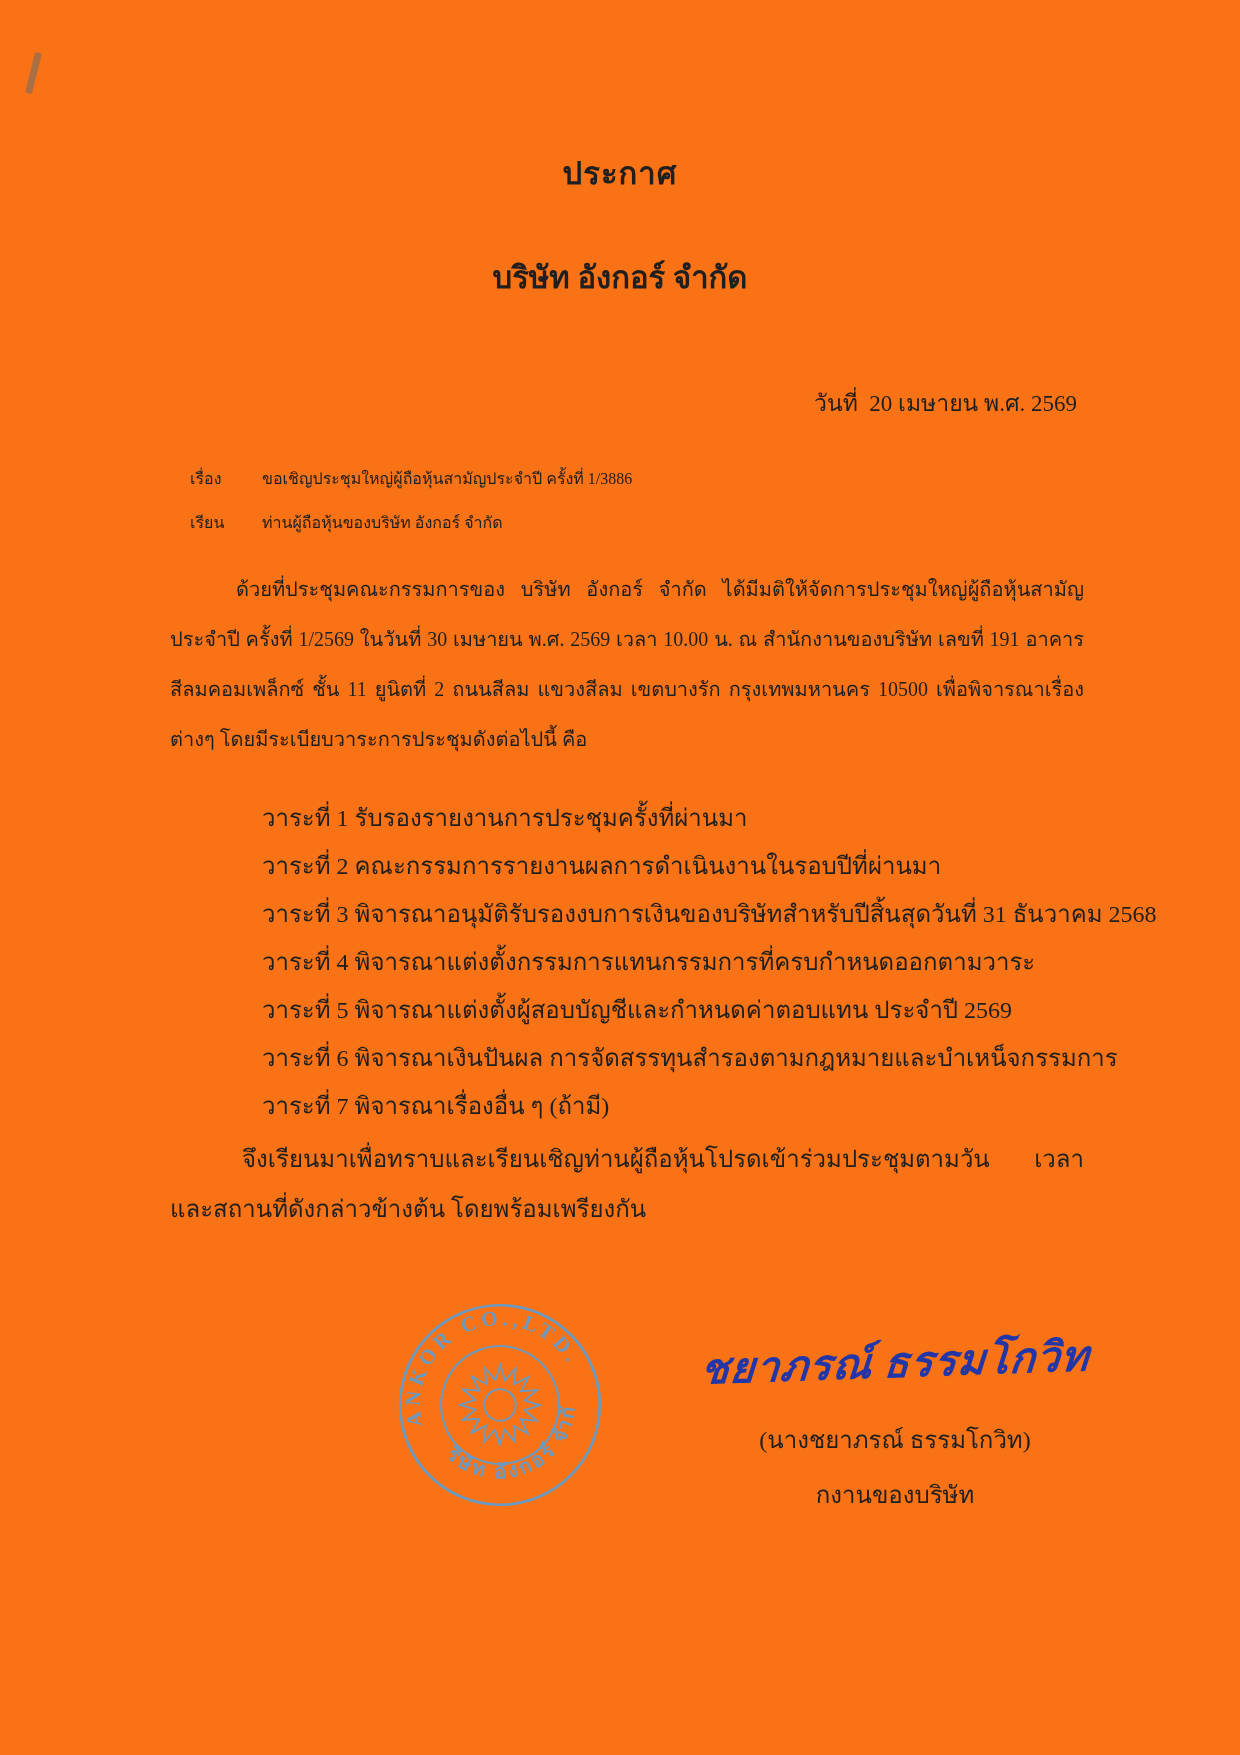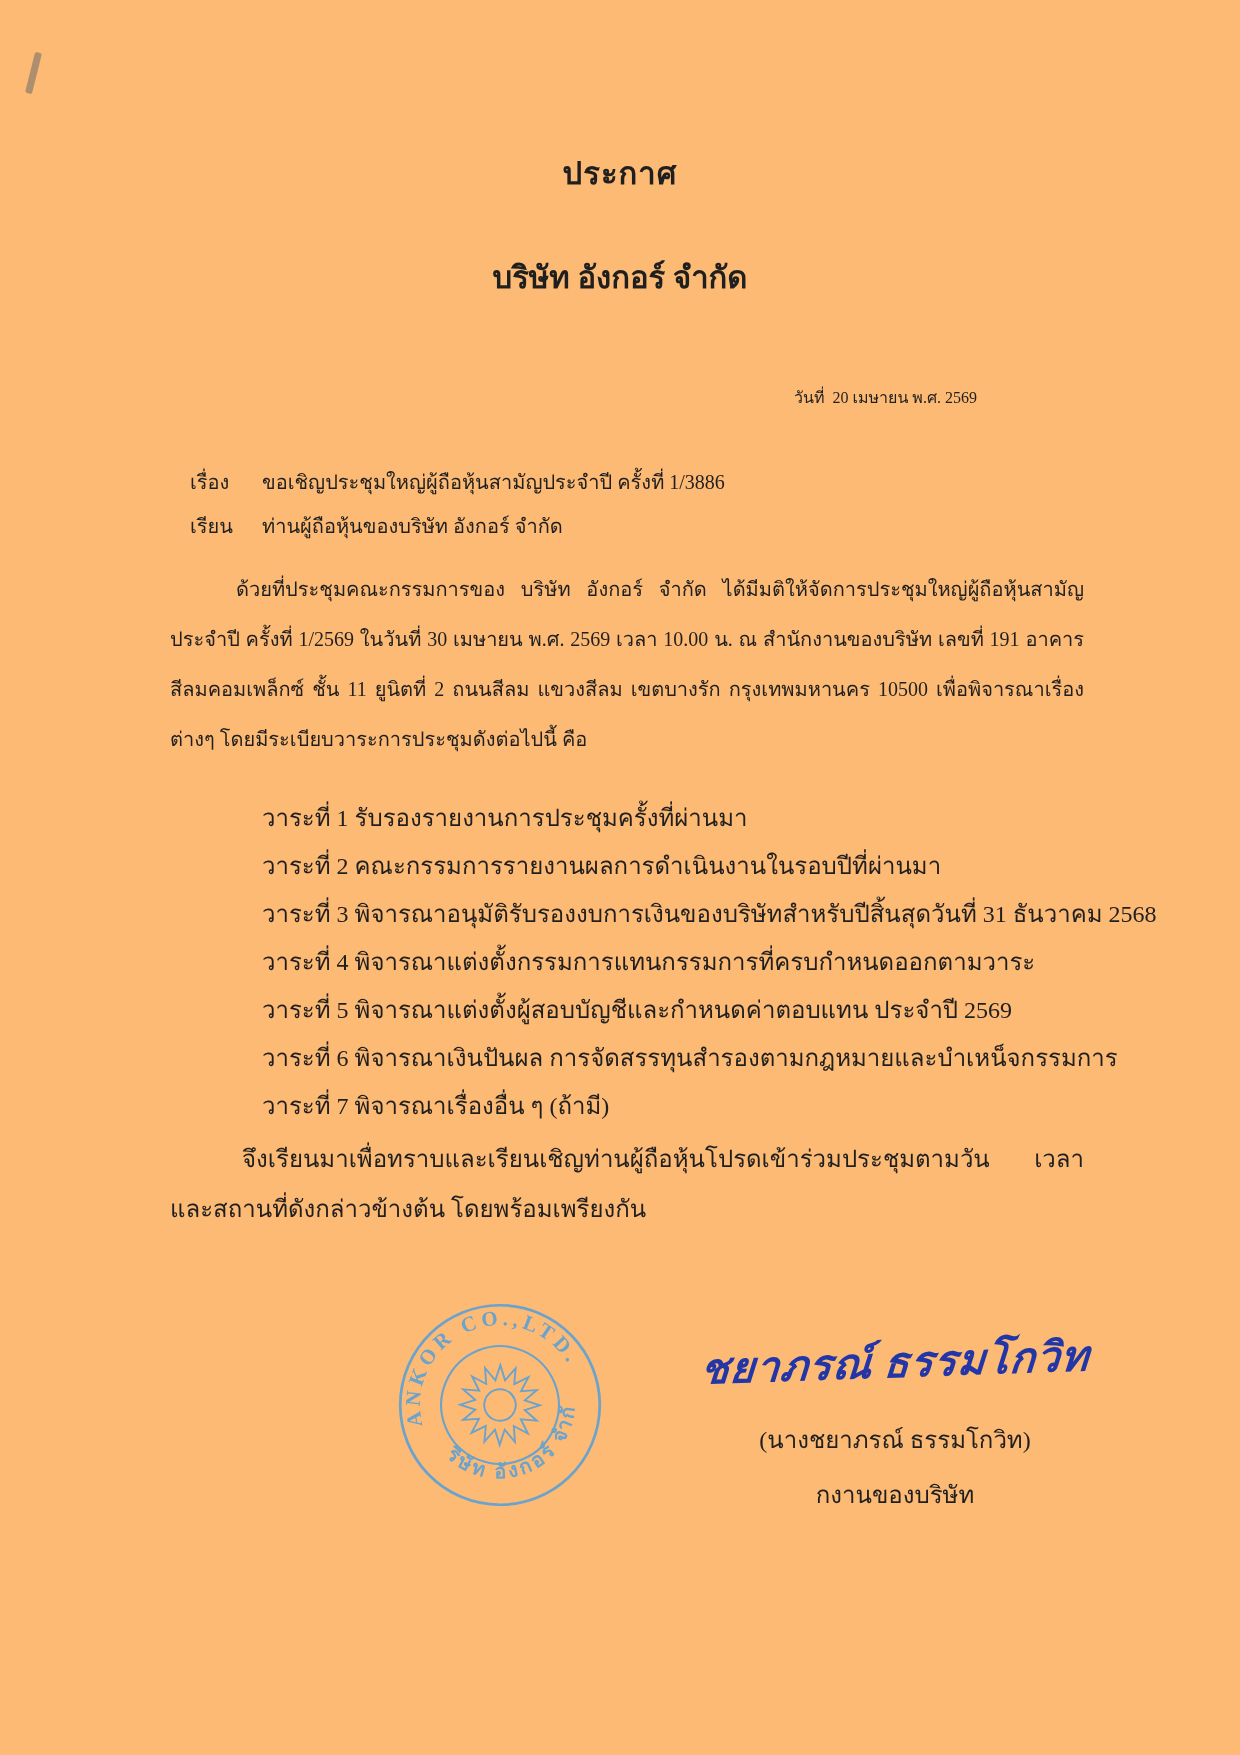"ประกาศ" .page { background: #fdba74 -> #f97316 }
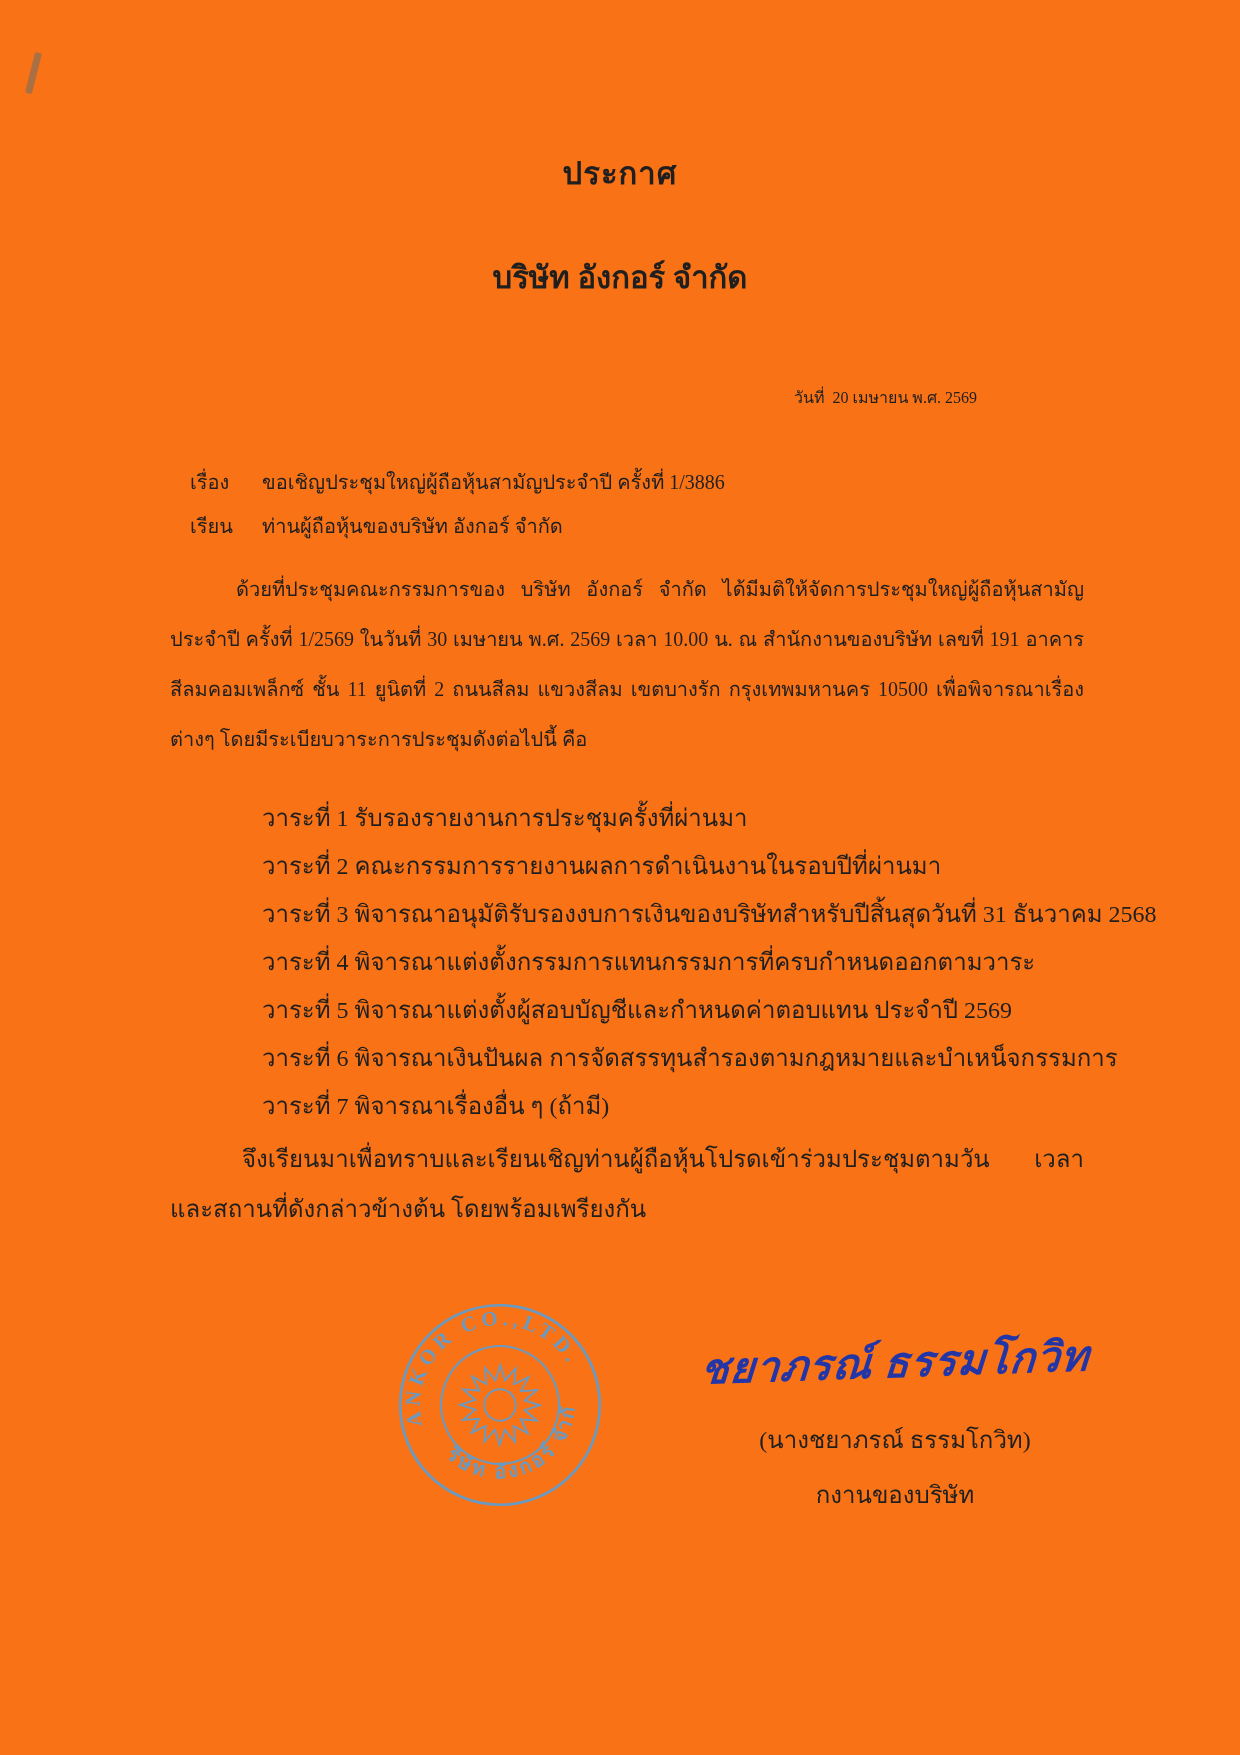"วันที่ 20 เมษายน พ.ศ. 2569" .date-line { font-size: 16px -> 23px; left: 794px -> 814px }
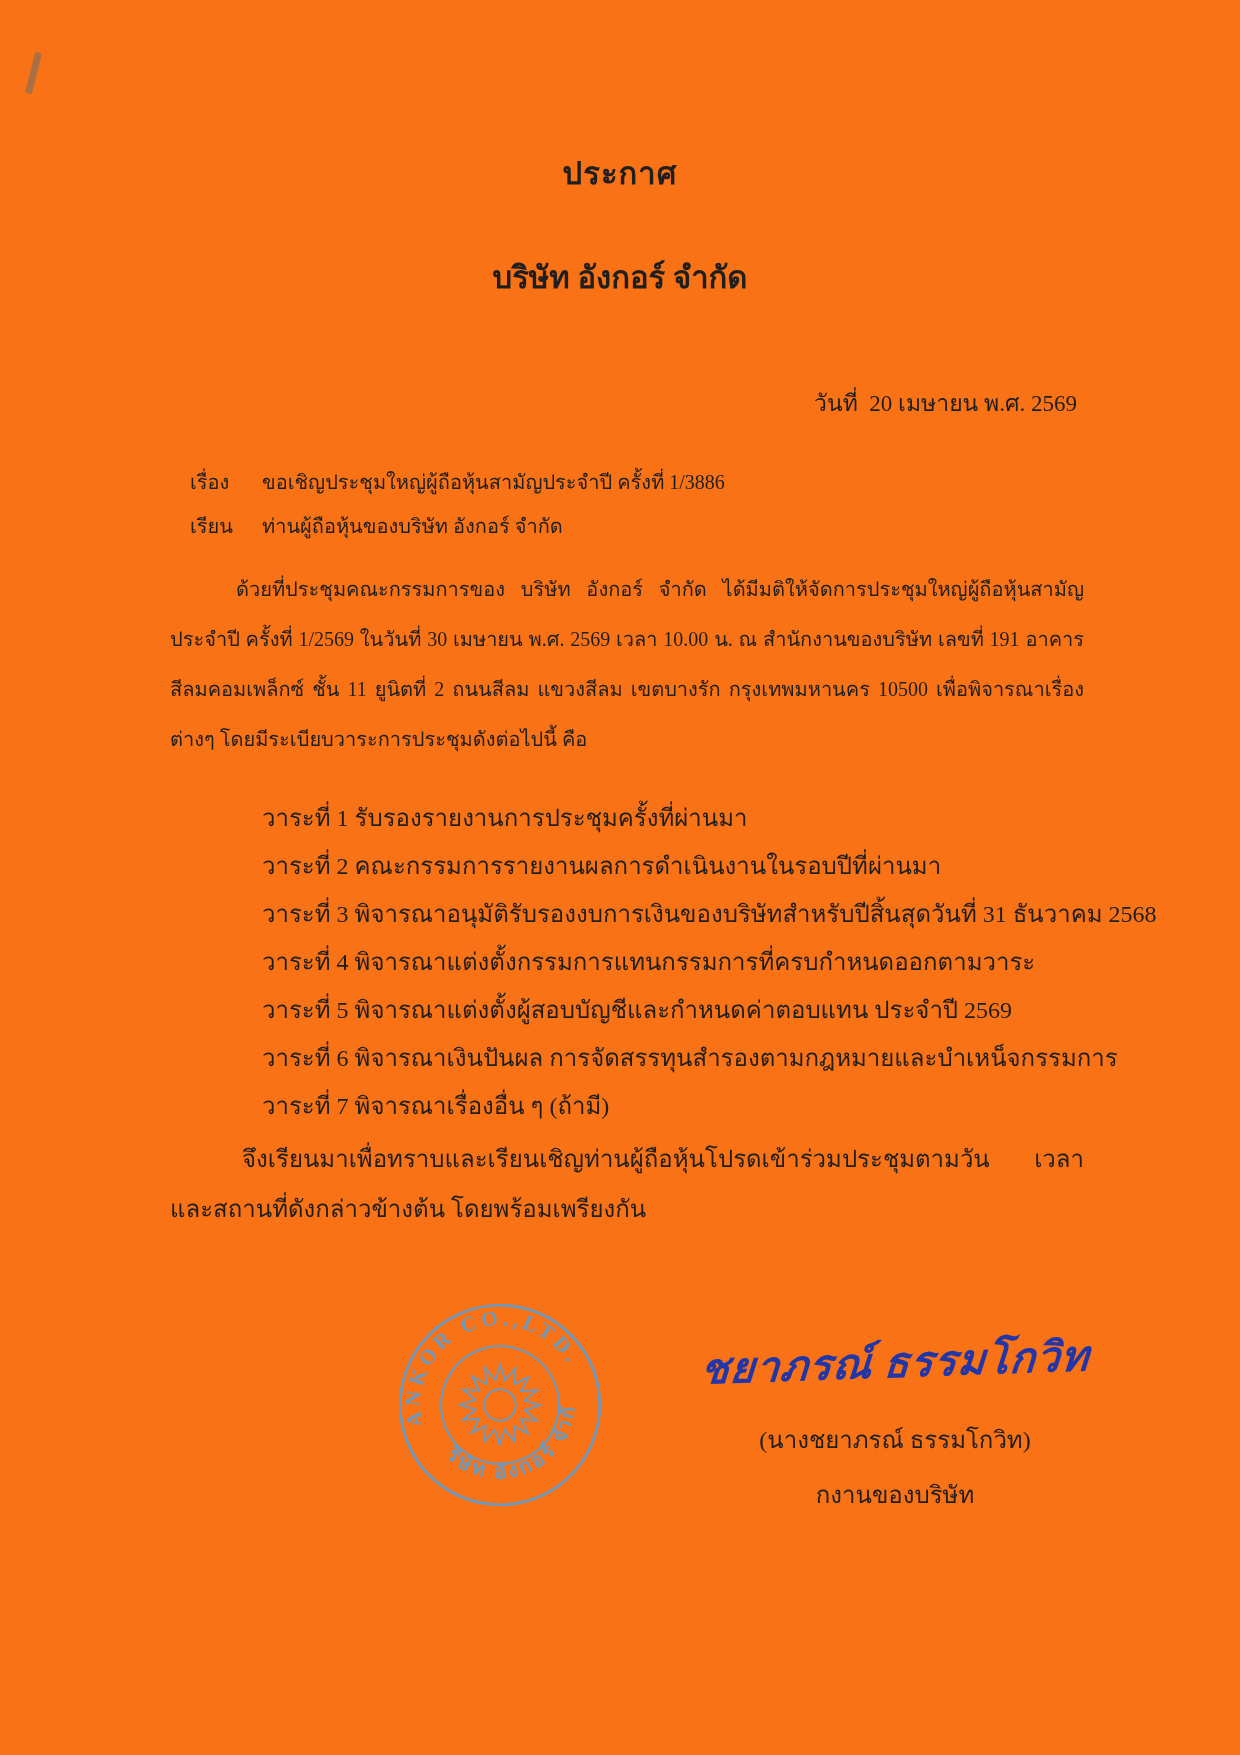"เรื่อง" .field { font-size: 20px -> 16px }
